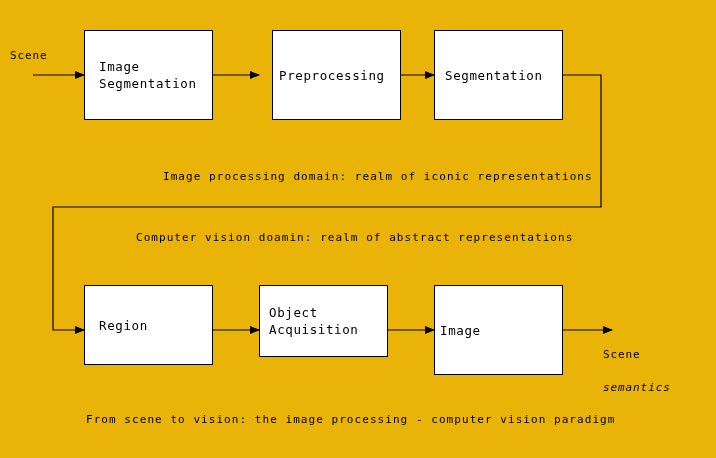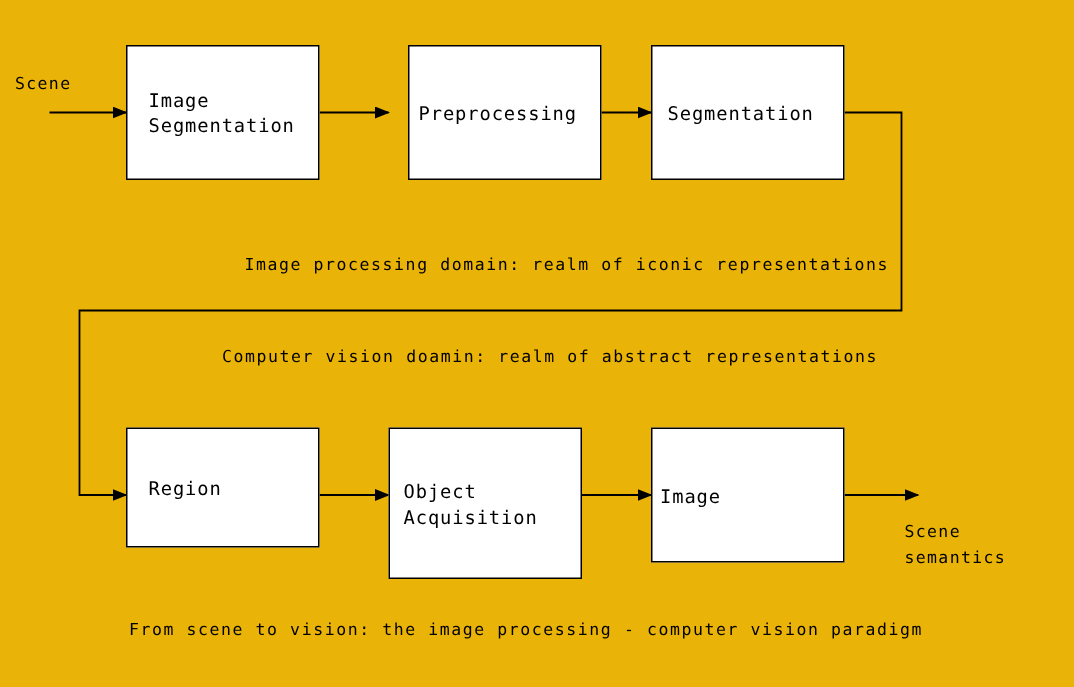"Computer vision doamin: realm of" div.band-label { left: 148px -> 136px }
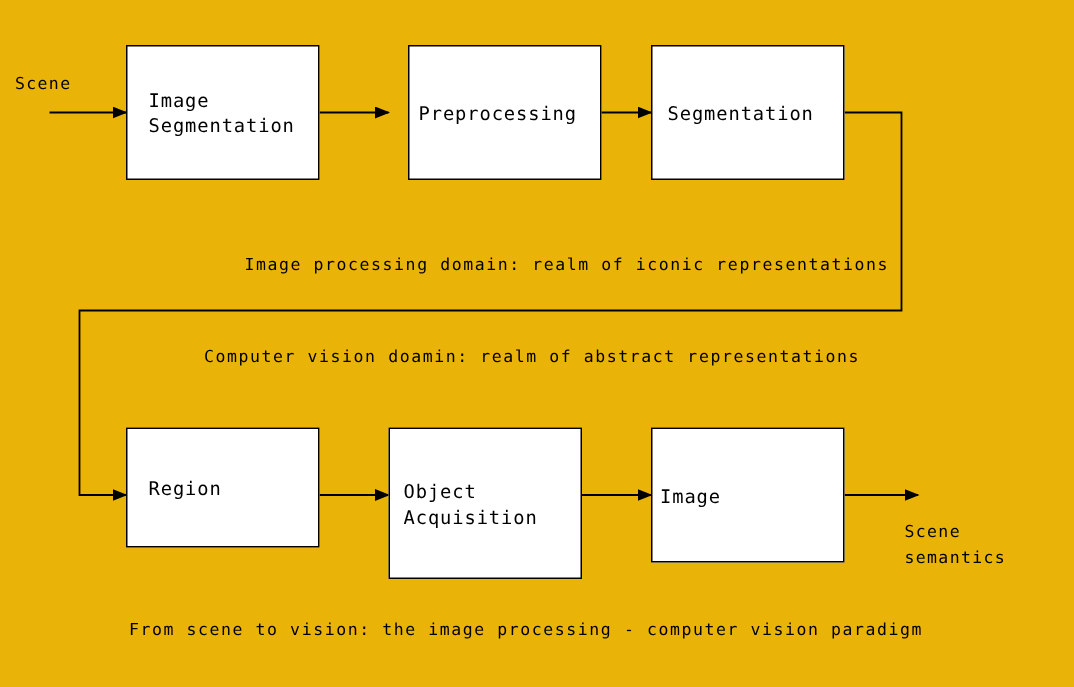"Object" div.node { height: 101px -> 72px }
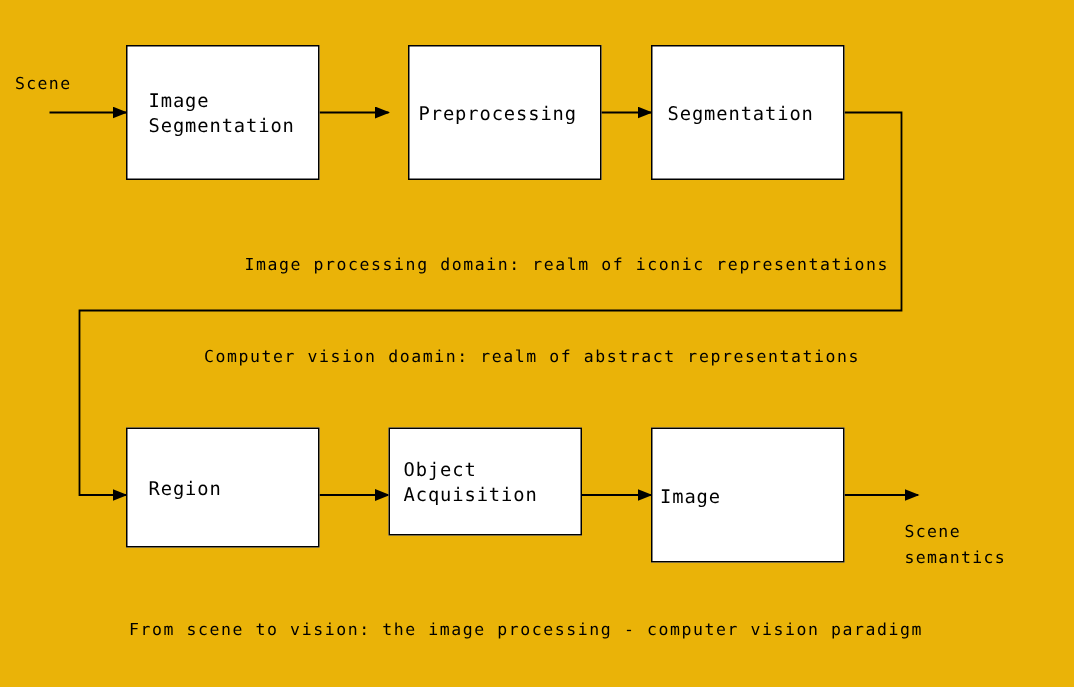"semantics" div.io-label { font-style: none -> italic; top: 364px -> 380px }
